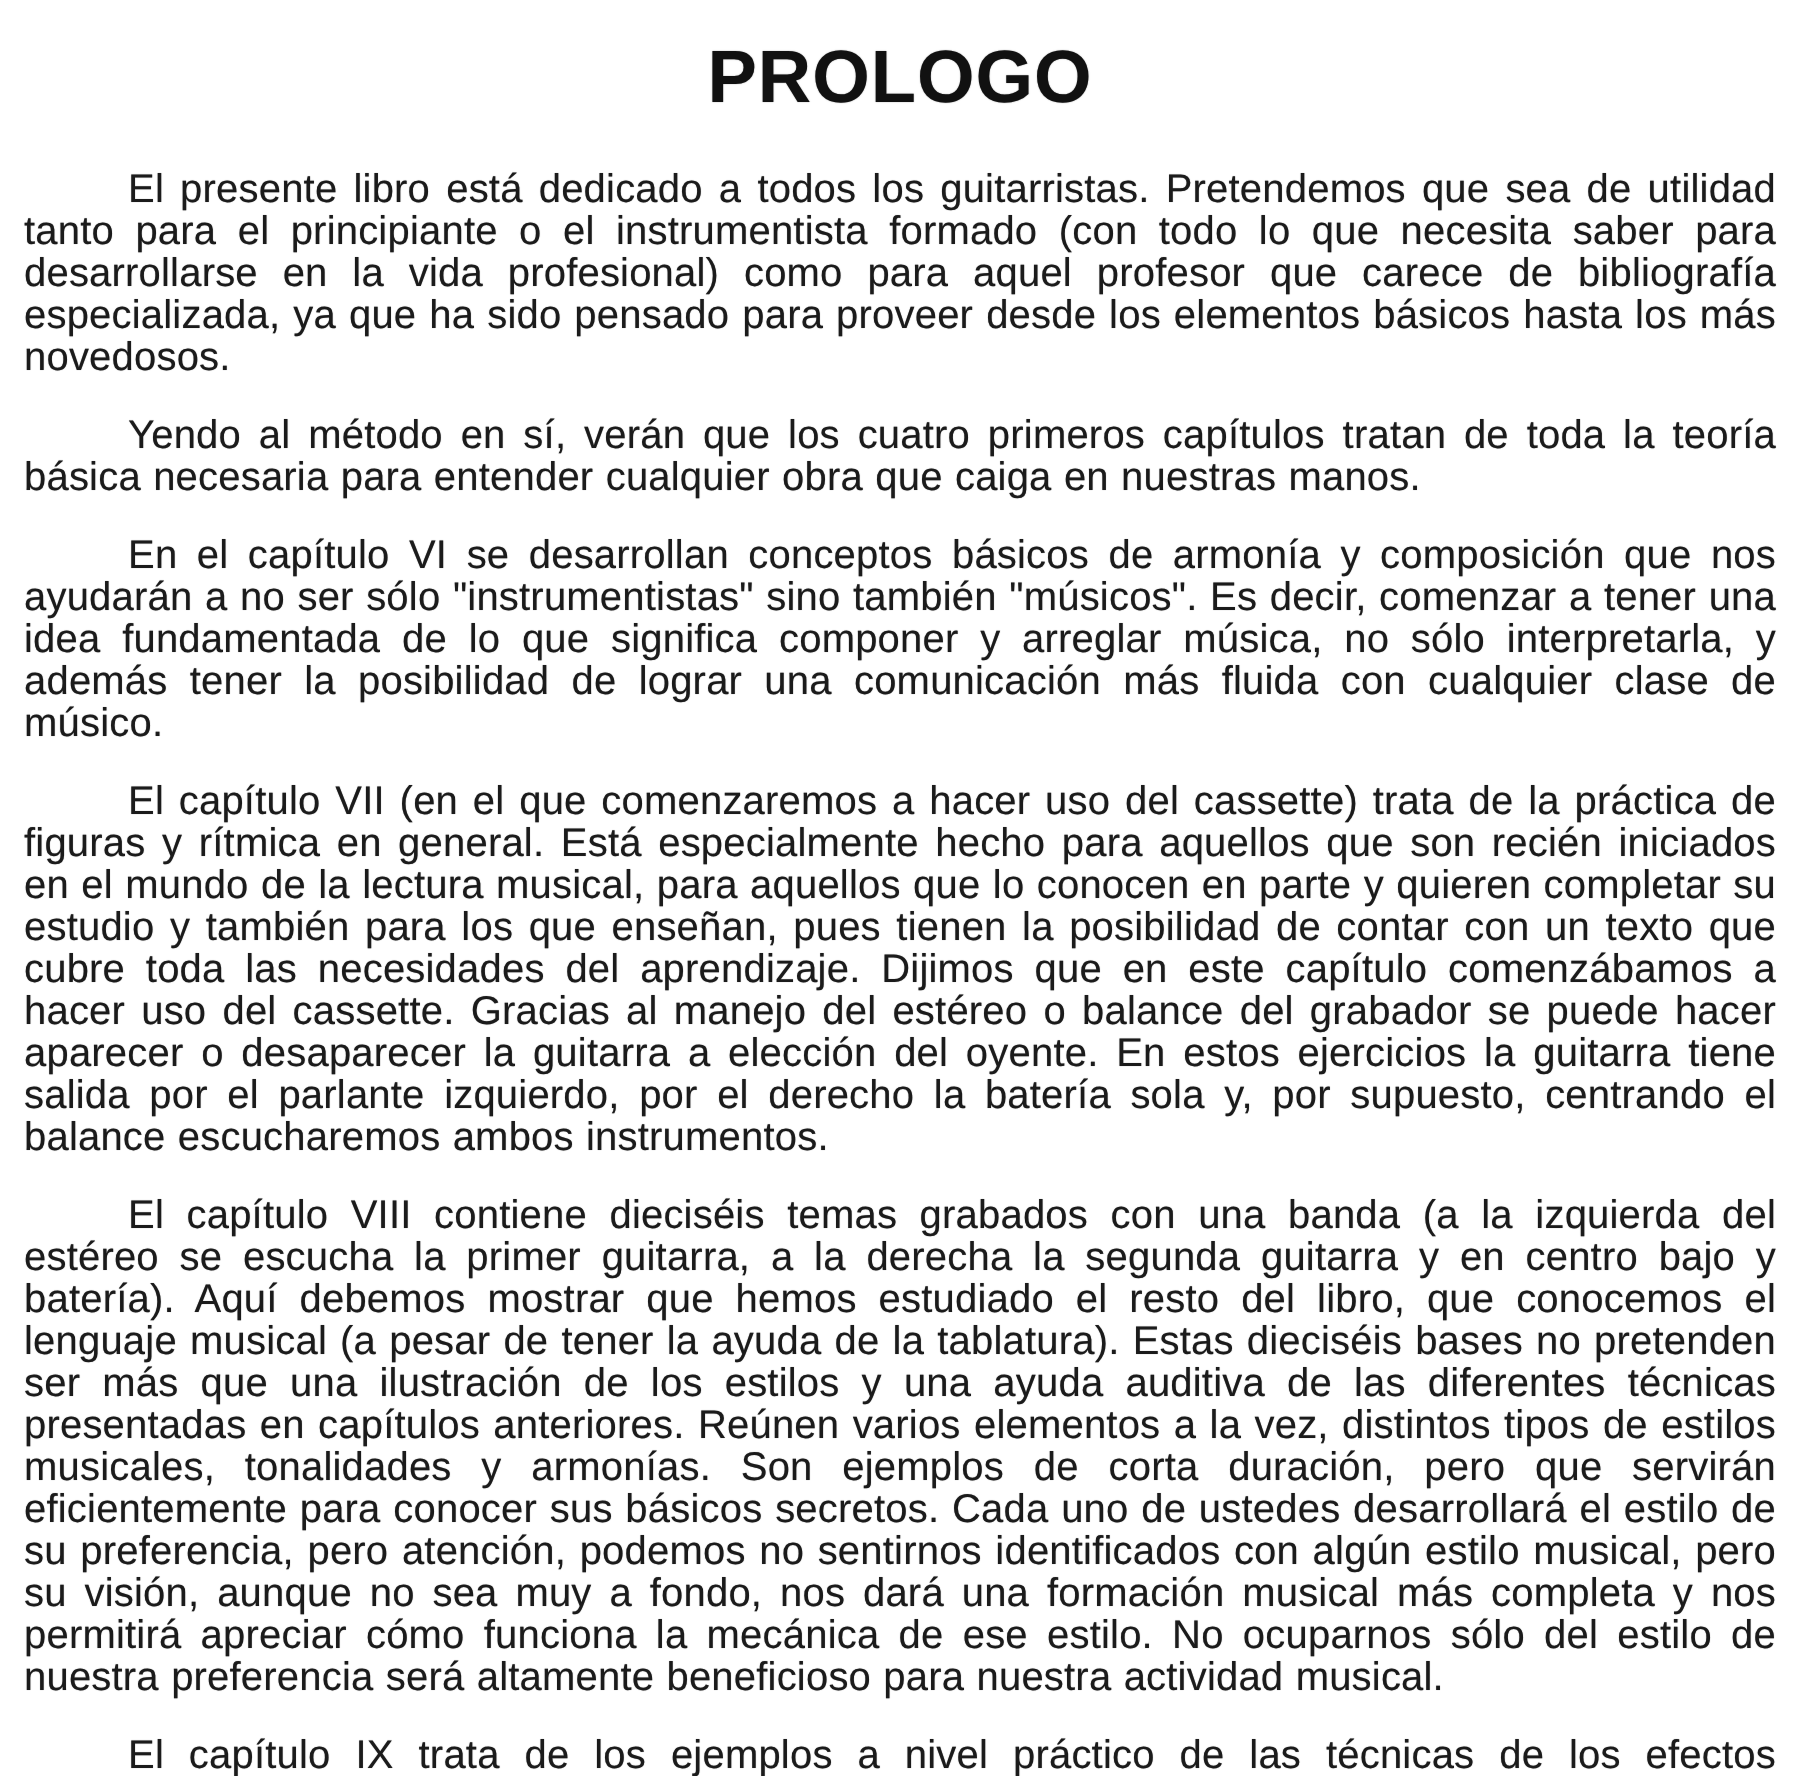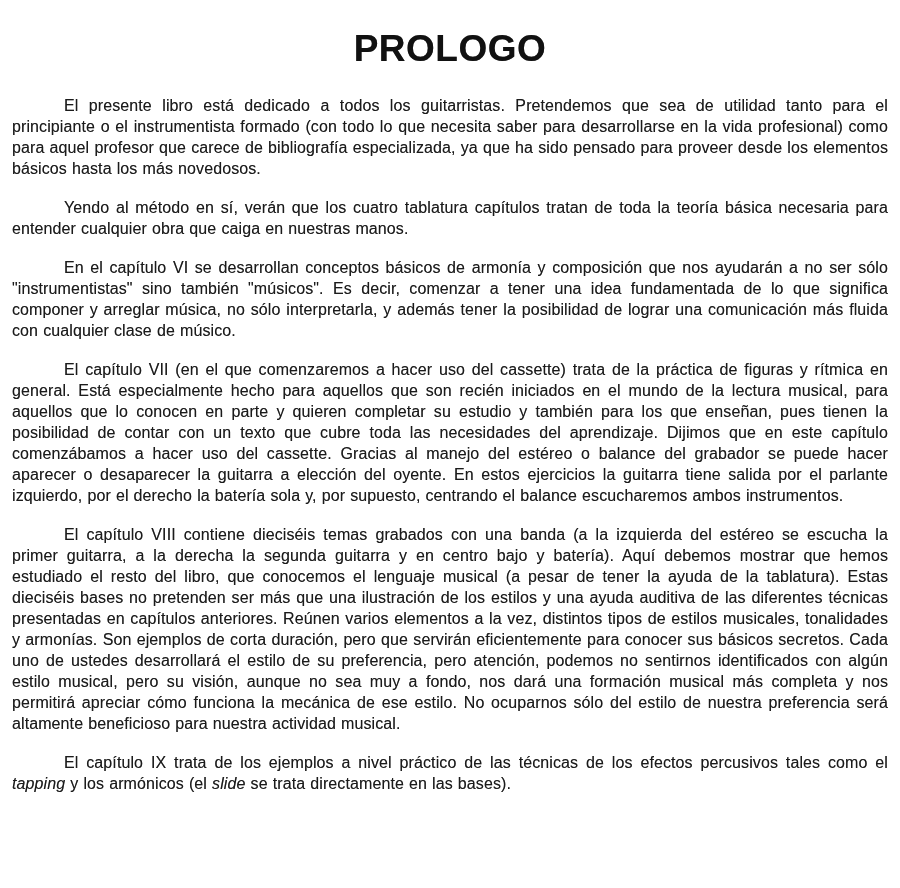"PROLOGO" .title { margin: 18px 0 24px 0 -> 8px 0 24px 0 }
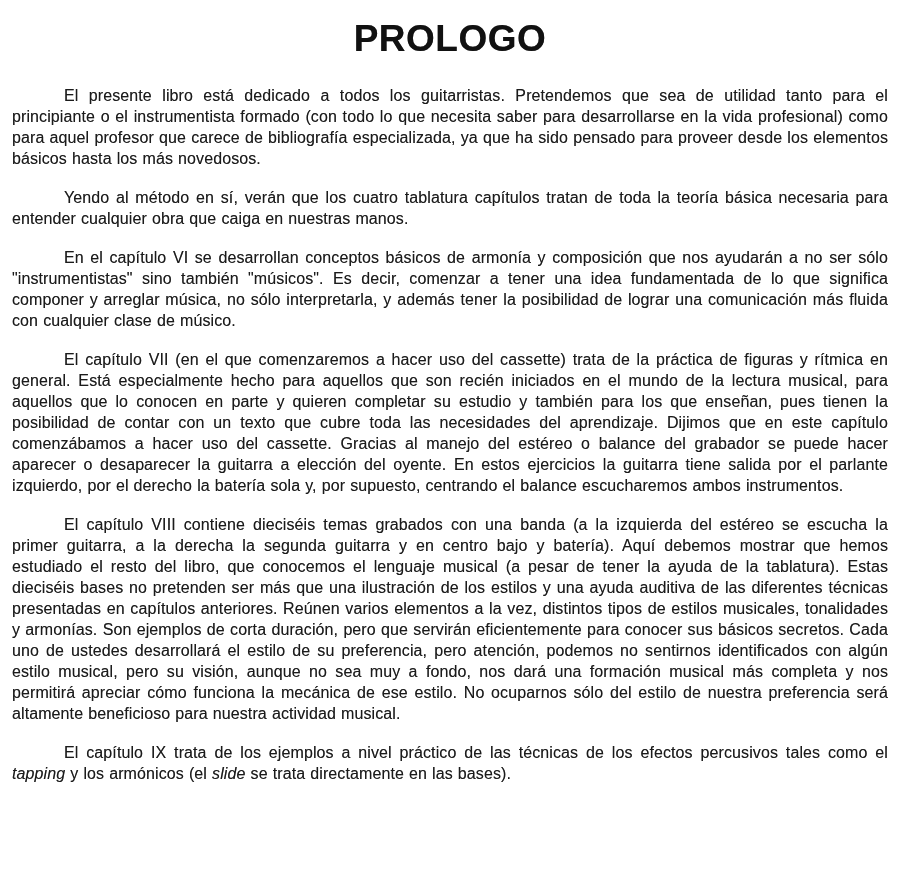"El presente libro está dedicado" .para { font-size: 16px -> 20px }
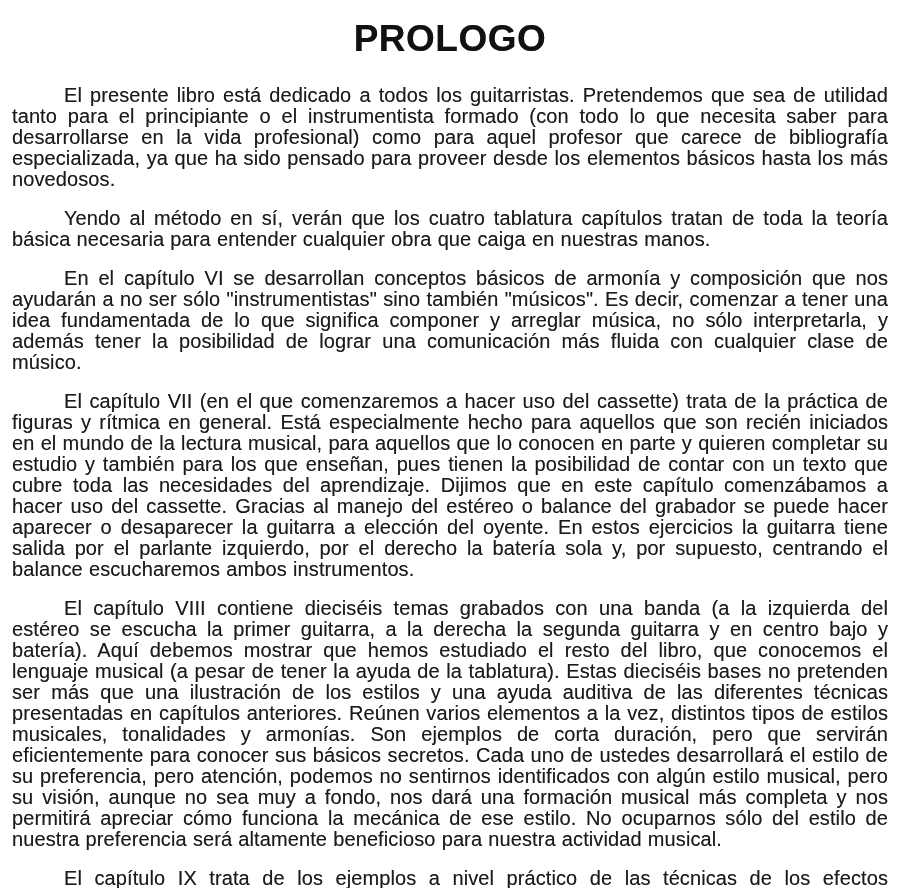"Yendo al método en sí," span { text: tablatura -> primeros }
